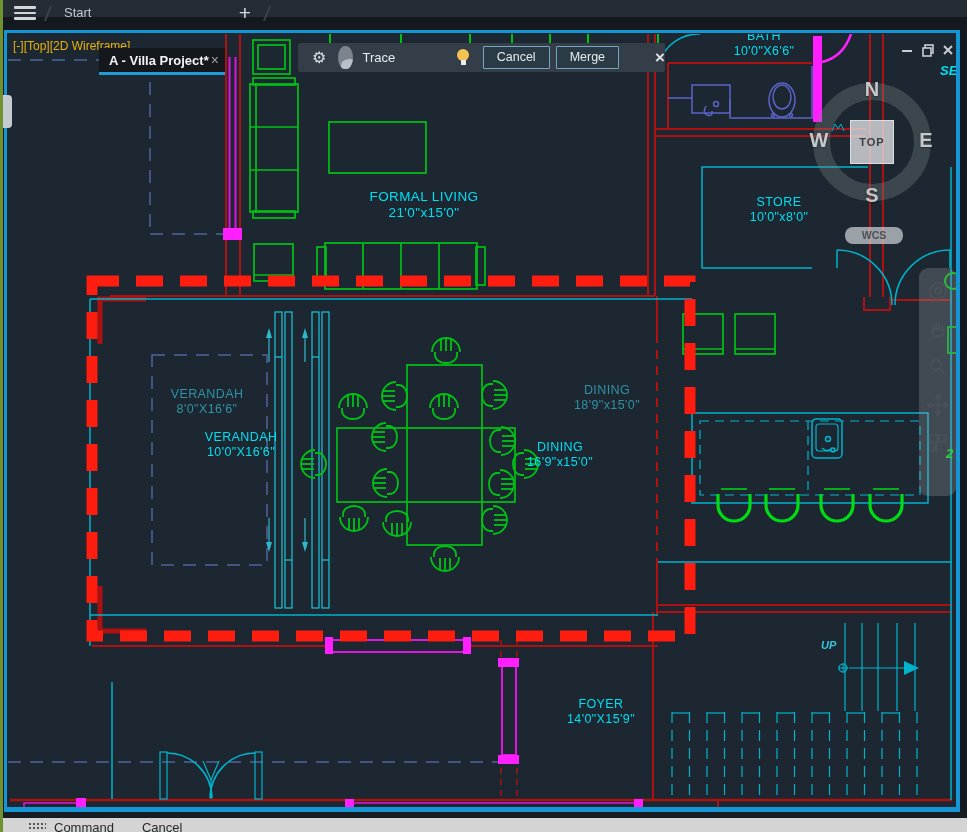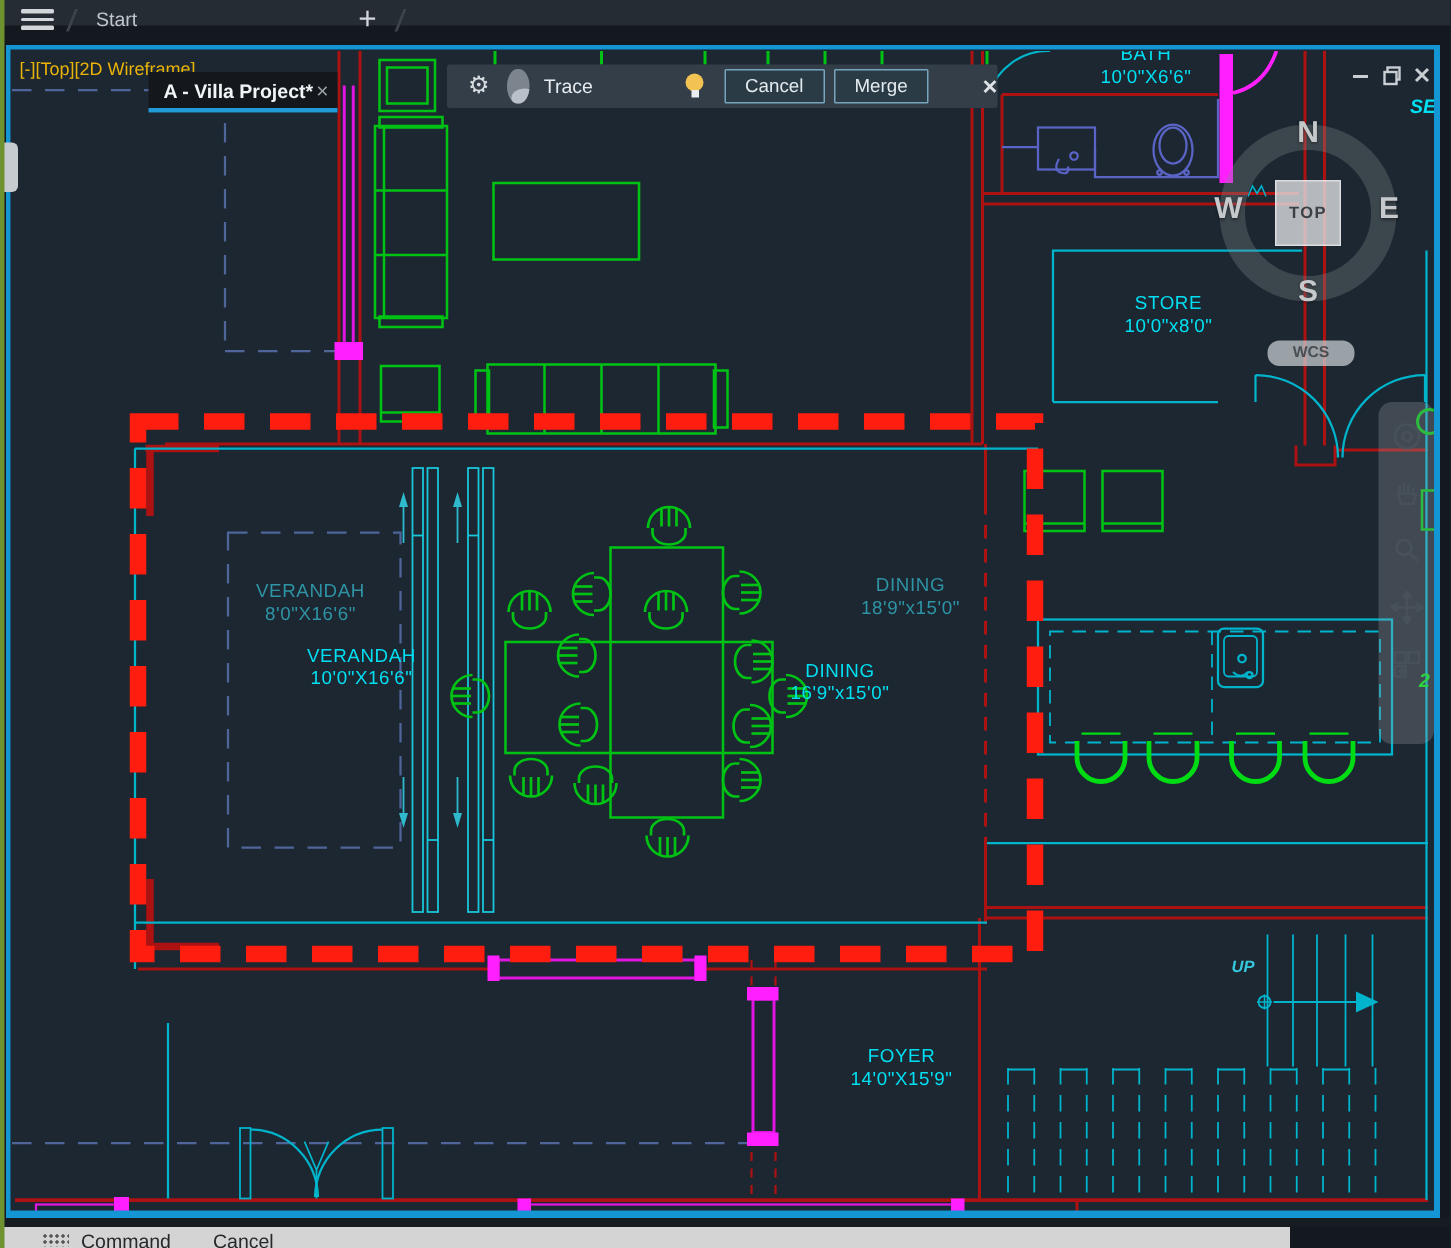"FORMAL LIVING" div.room-label { html: none -> <div> <span>FORMAL LIVING</span> <span>21'0"x15'0"</span> </div> }
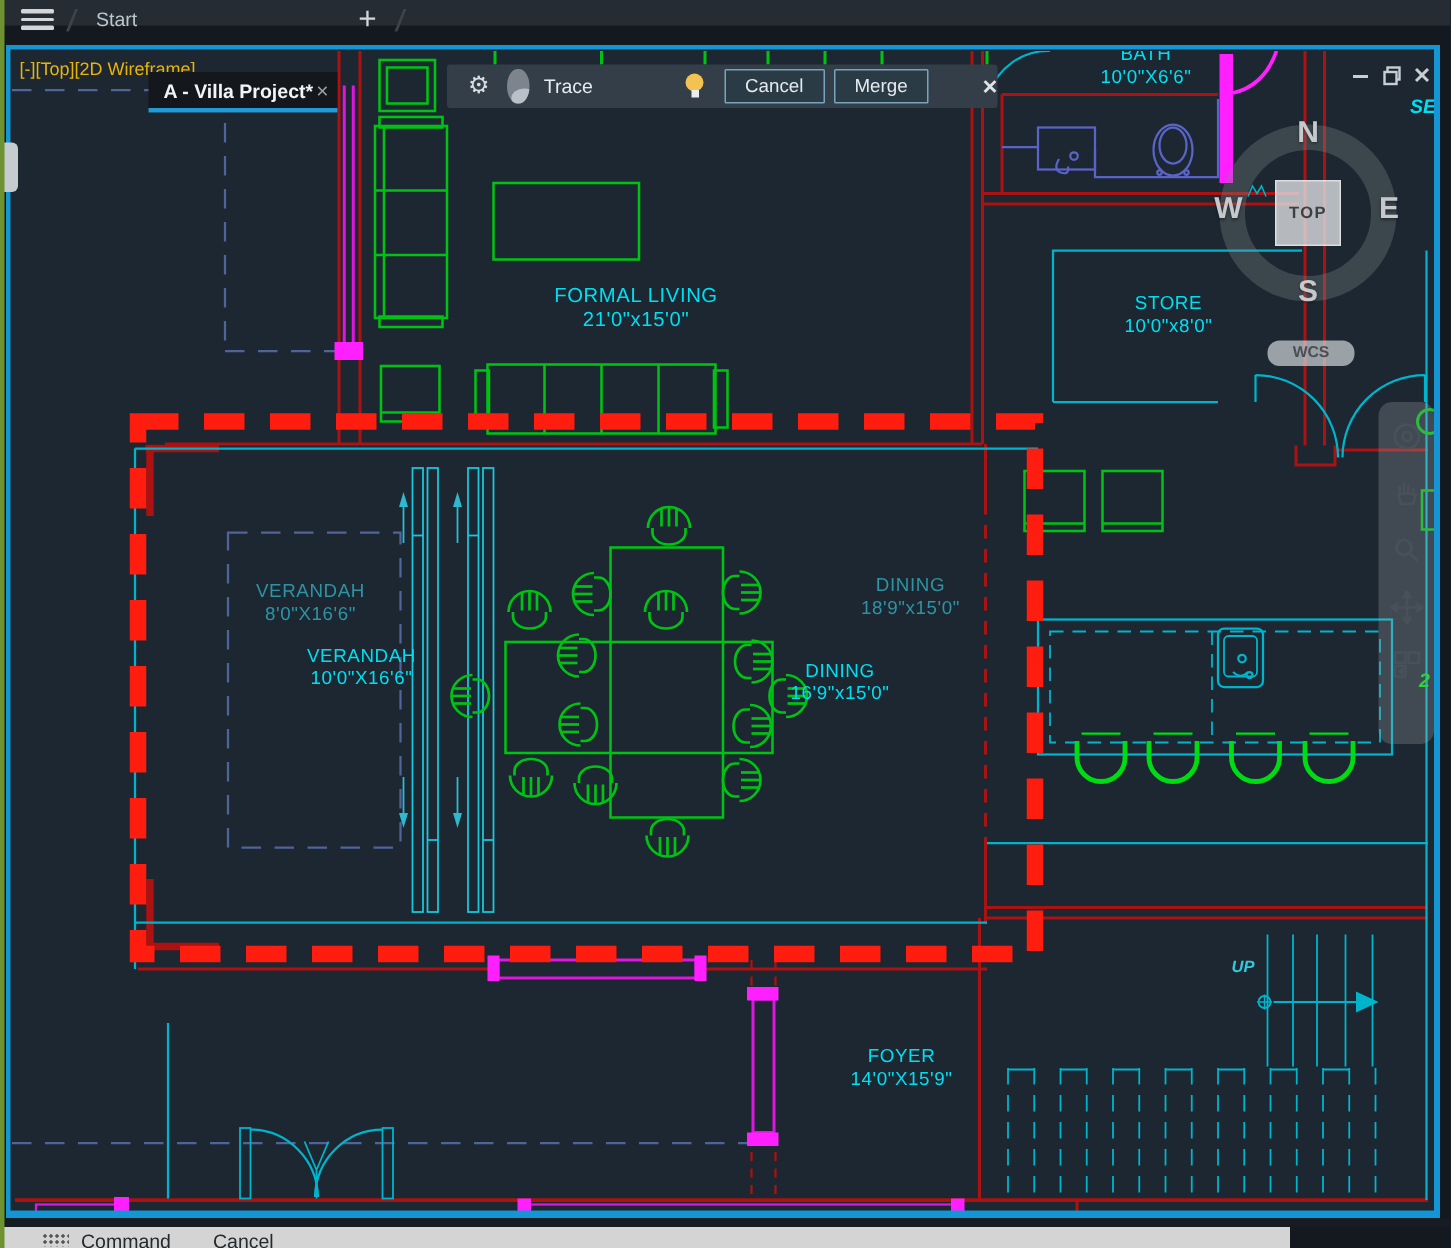"Command Cancel" .cmdbar { width: 860px -> 967px }
